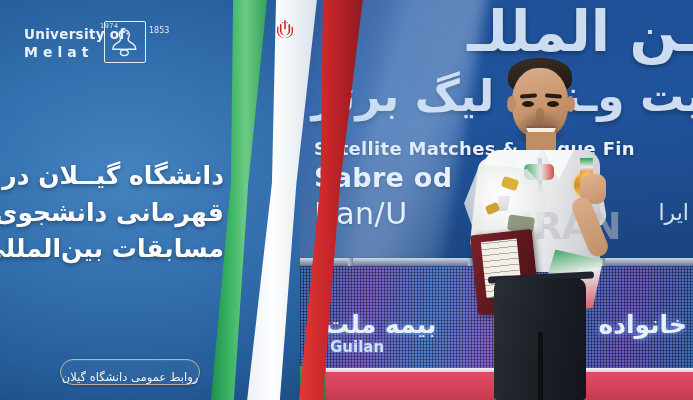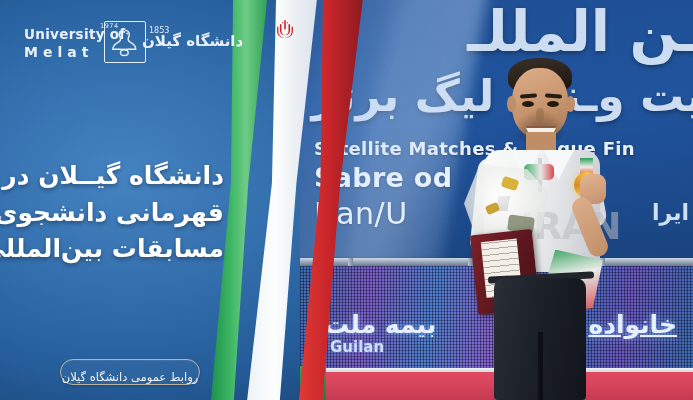"دانشگاه گیلان" div.fa { html: <div>دانشگاه گیلان</div> -> none }
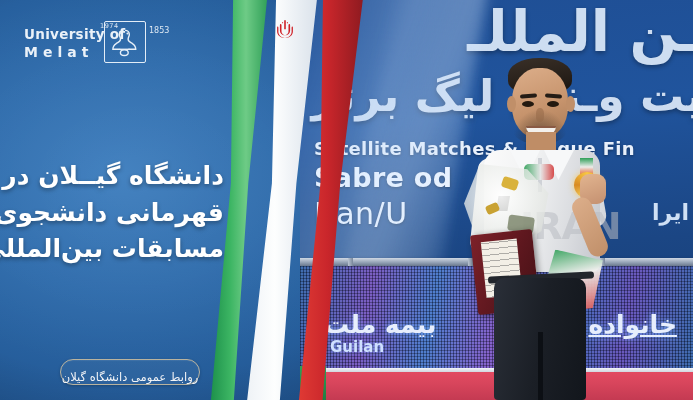"ایرا" .b-fa3 { font-weight: 700 -> 400 }
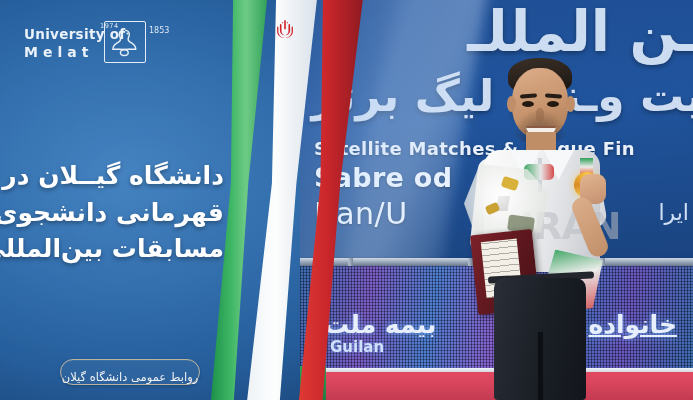"خانواده" .led-sponsor.b { right: 16px -> 6px; text-decoration: underline -> none }
